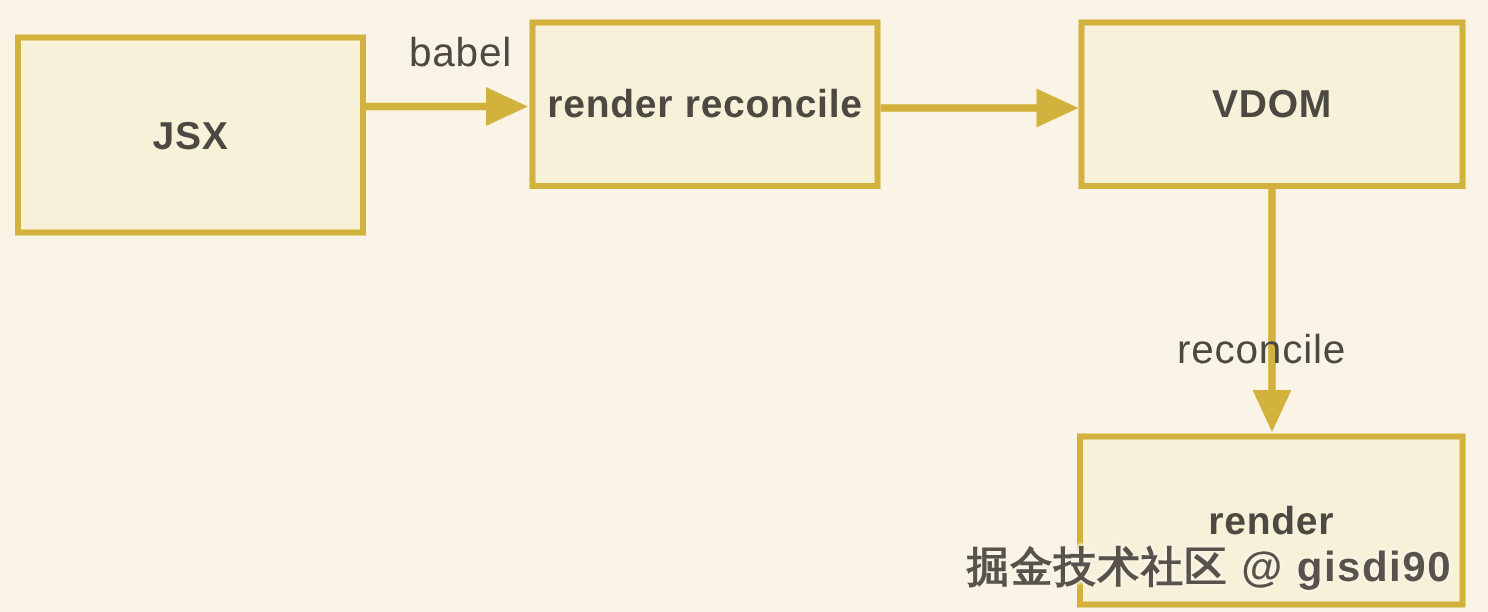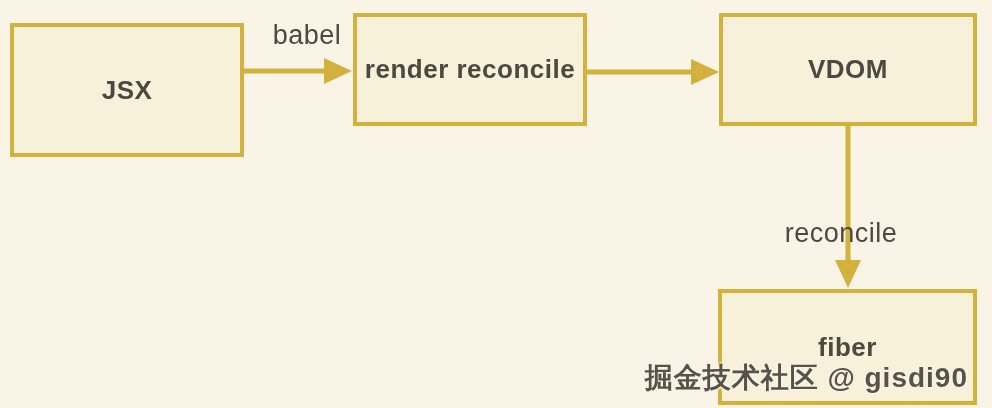"fiber" span.node-label { text: fiber -> render }
